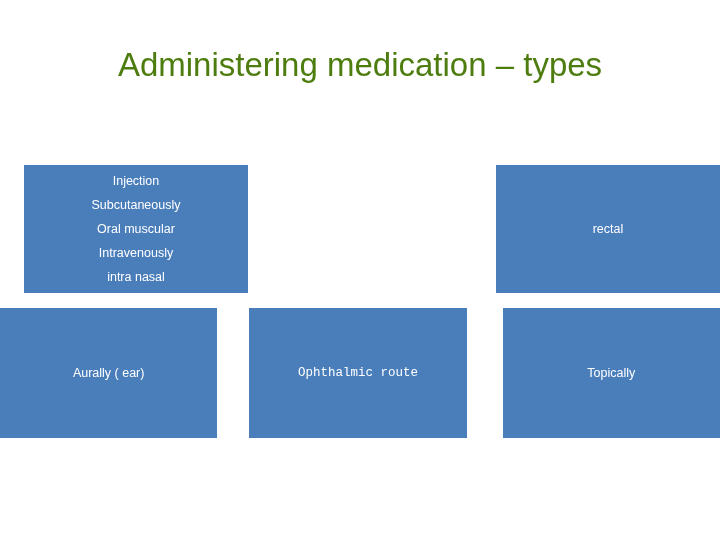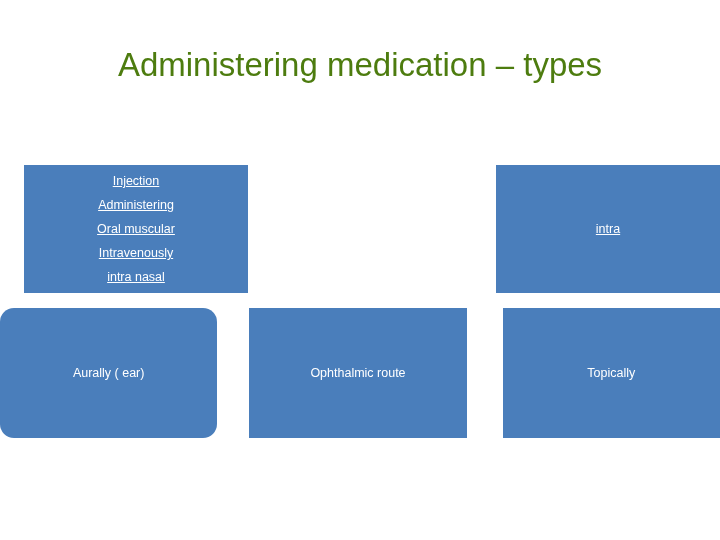"Injection" .row1 .cell { text-decoration: underline -> none }
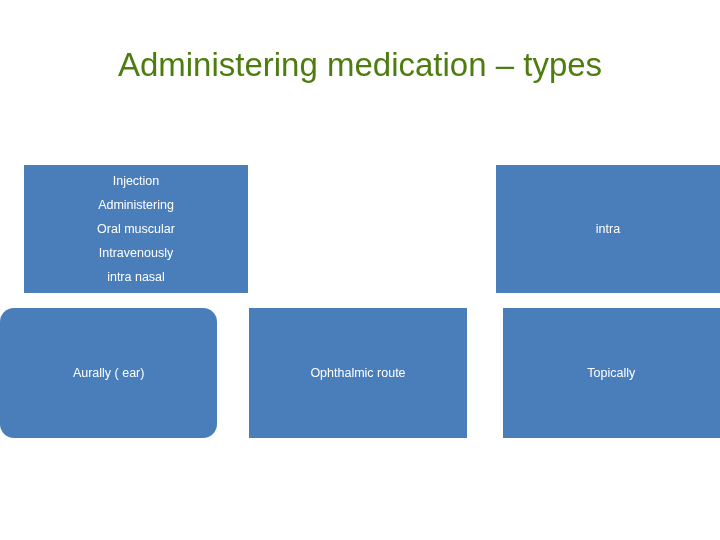"Administering" span.cell-line { text: Administering -> Subcutaneously }
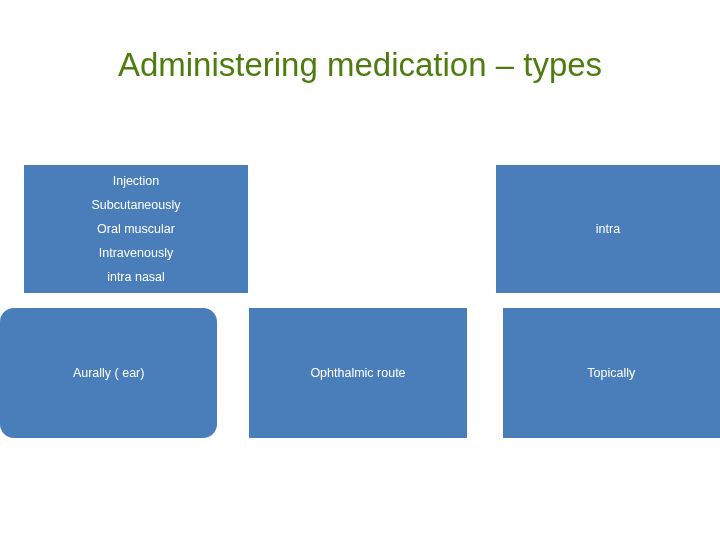"intra" span.cell-line { text: intra -> rectal }
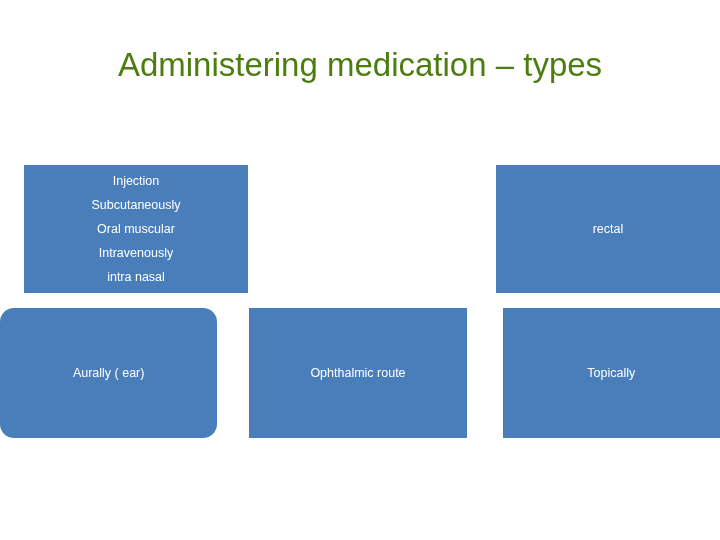"Aurally ( ear)" .row2 .c0 { border-radius: 14px -> none }
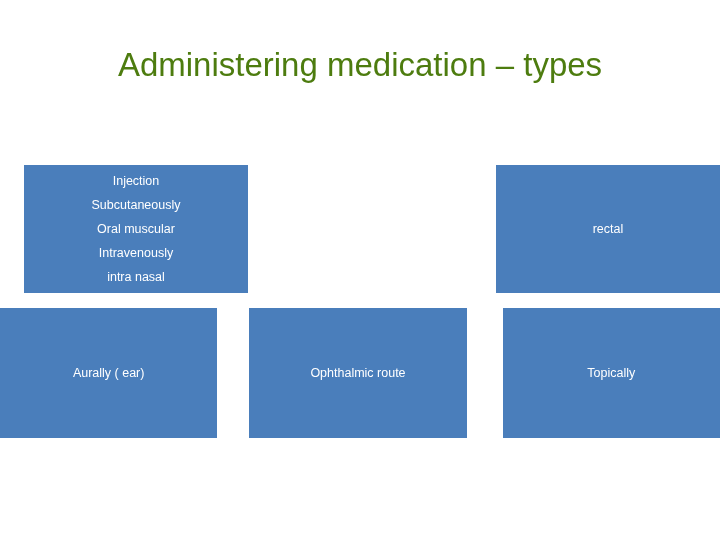"Ophthalmic route" .row2 .c1 { font-family: none -> Liberation Mono, monospace }
